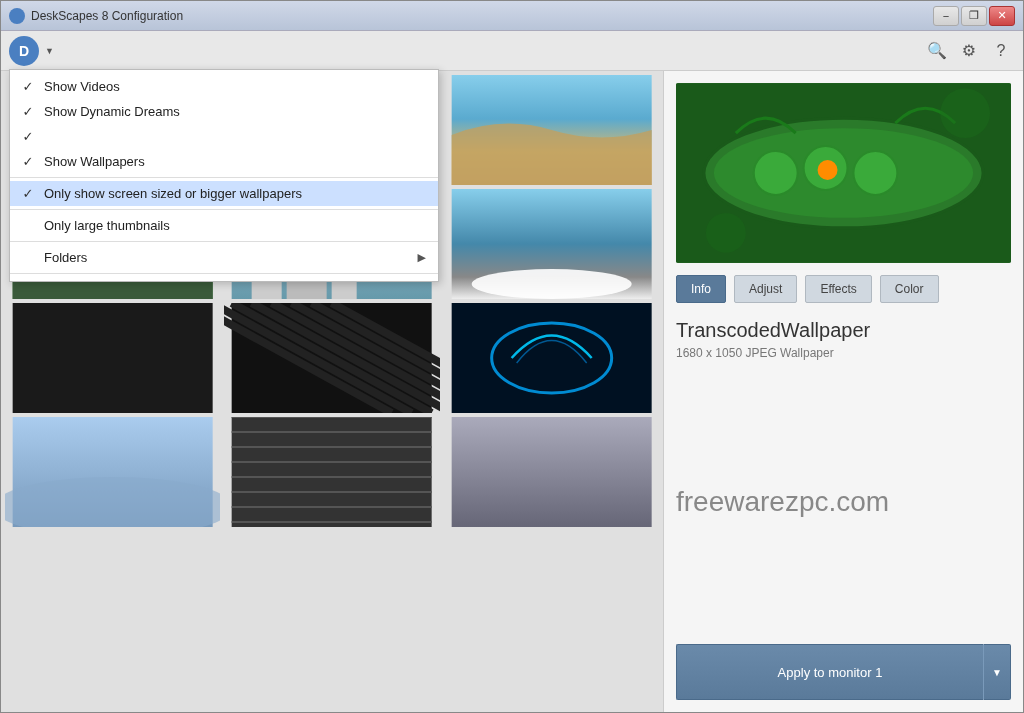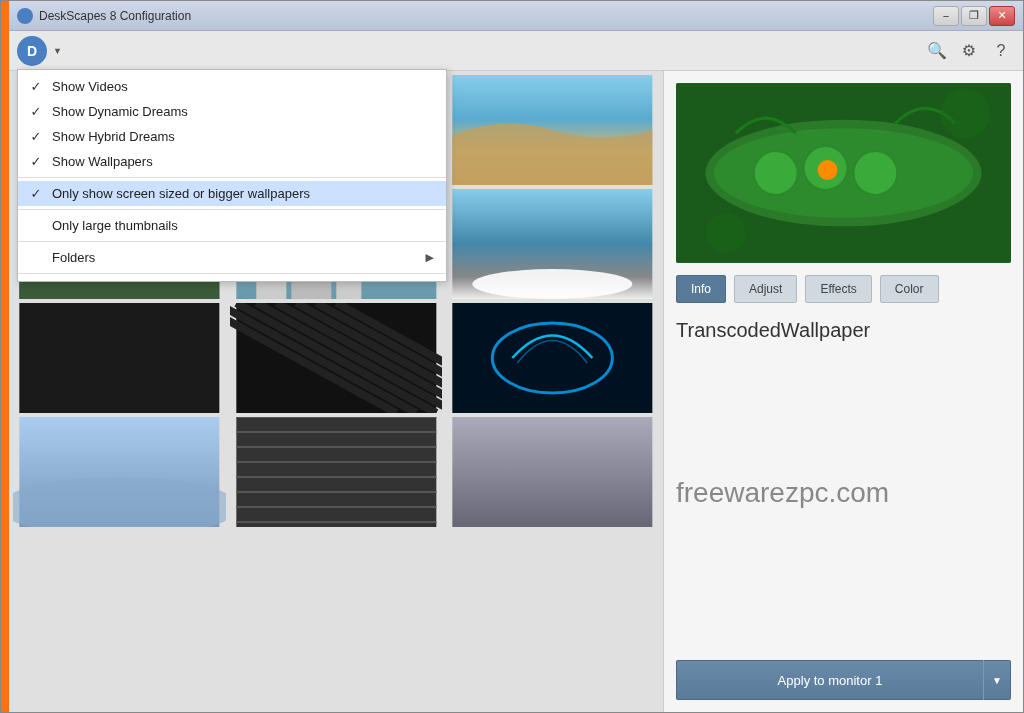"DeskScapes 8 Configuration" .window { padding-left: 8px -> none }
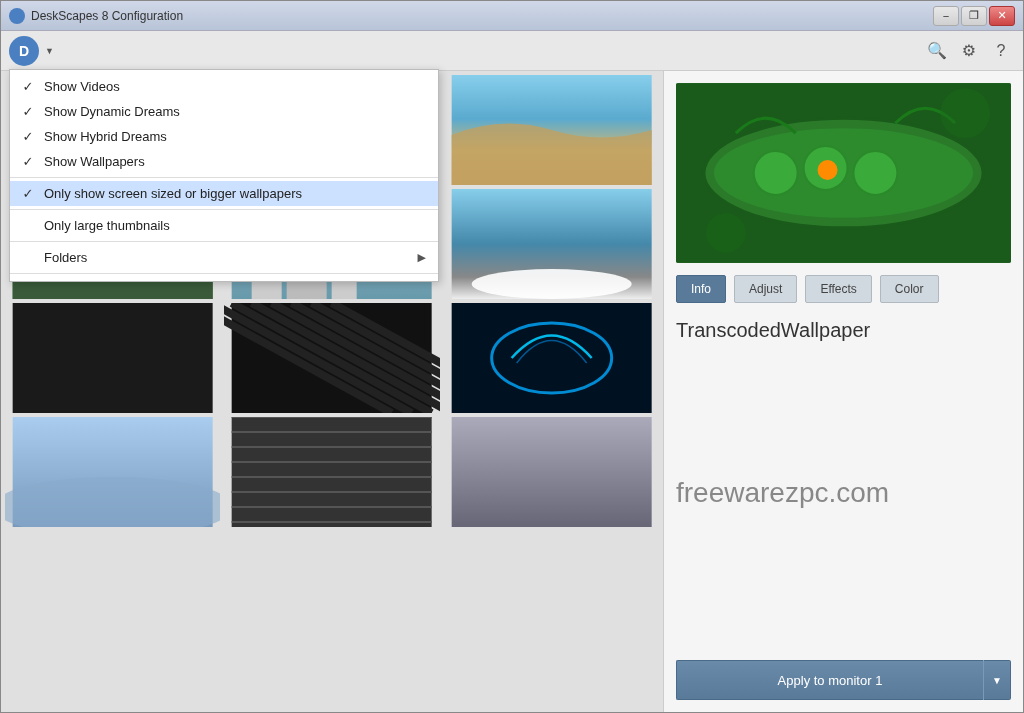"Show Hybrid Dreams" span.menu-label { html: <span>Show Hybrid Dreams</span> -> none }
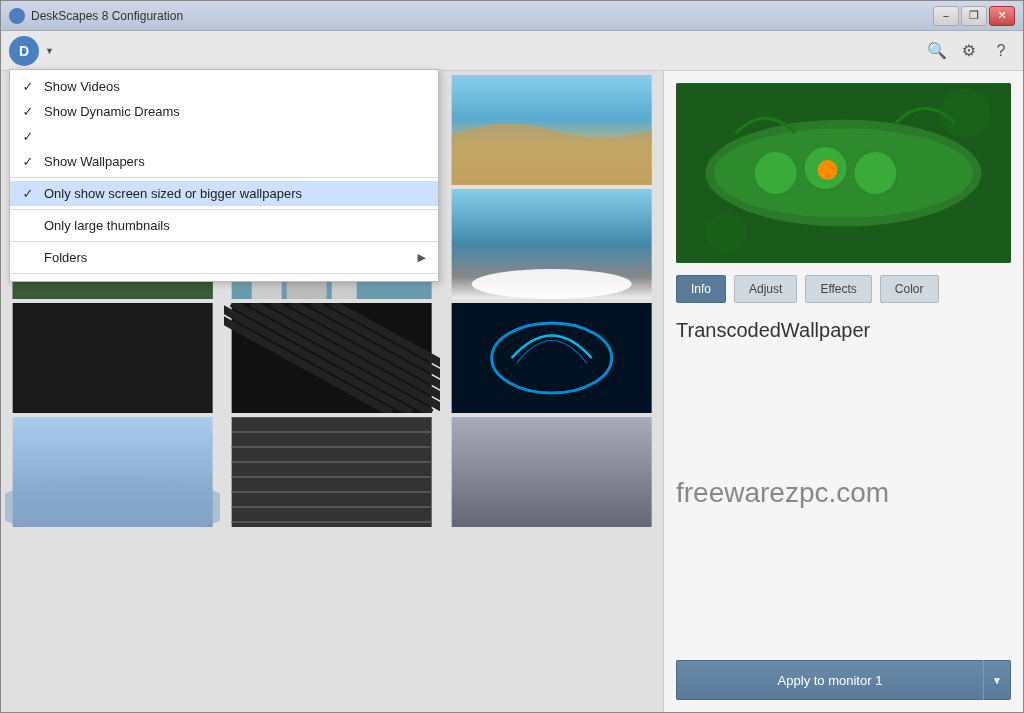"1680 x 1050 JPEG Wallpaper" div.wallpaper-meta { html: none -> <div>1680 x 1050 JPEG Wallpaper</div> }
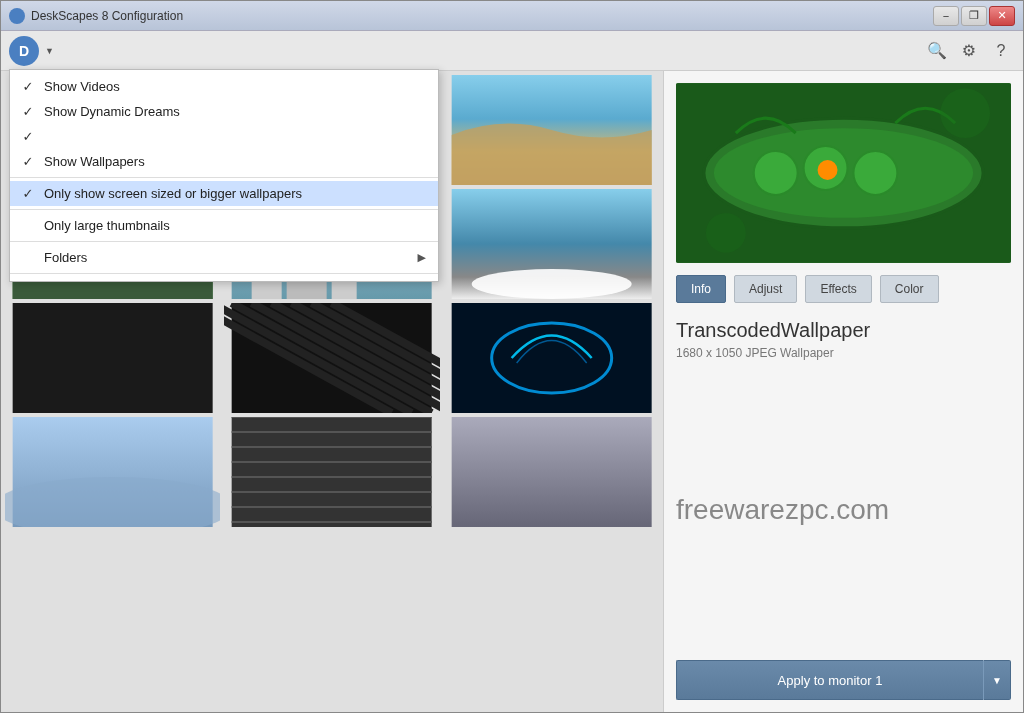"Apply to monitor 1" .apply-section { height: 40px -> 56px }
